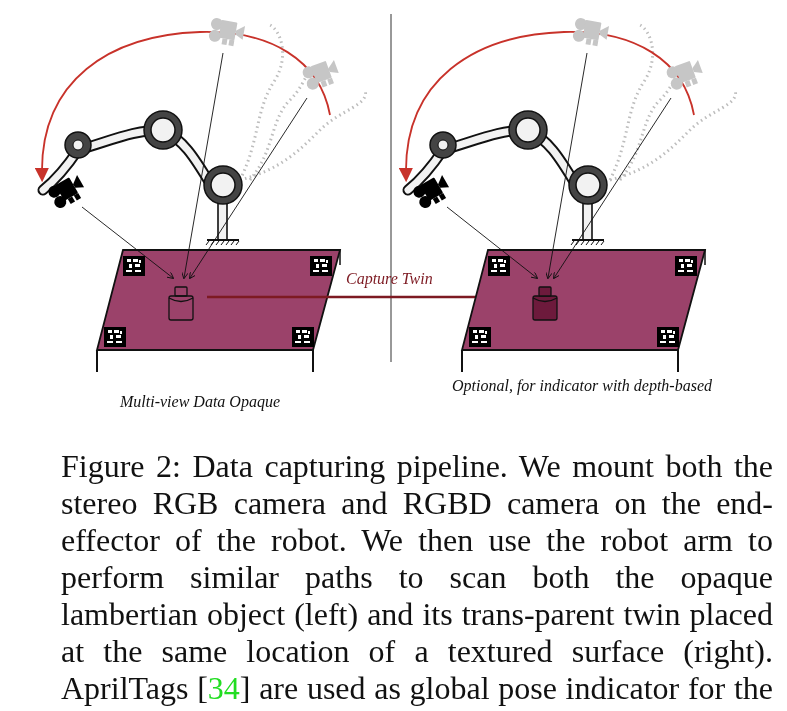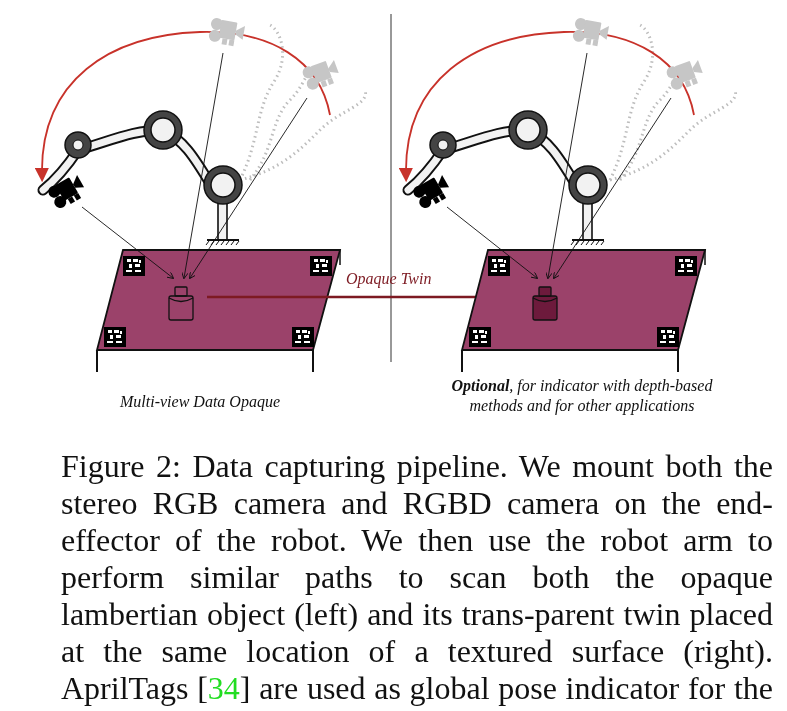"Opaque Twin" div { text: Opaque -> Capture }
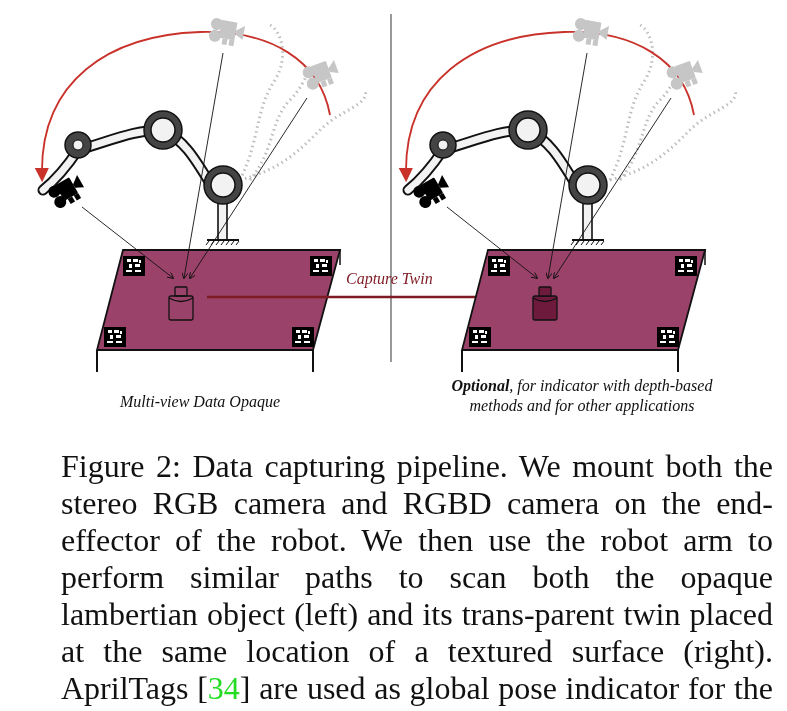"Optional" #cap-right b { font-weight: bold -> normal }
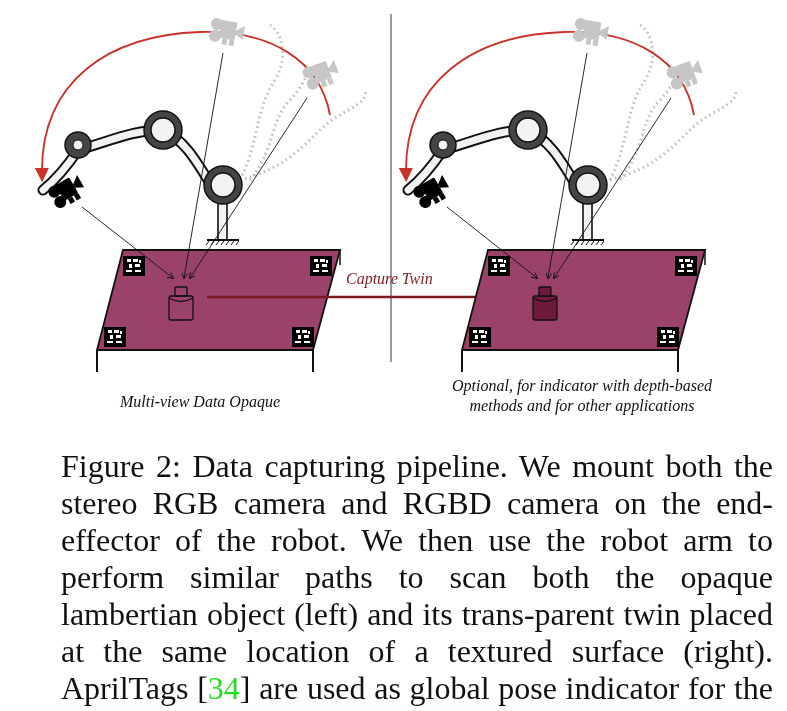"methods and for other applications" span { html: <span>methods and for other applications</span> -> none }
